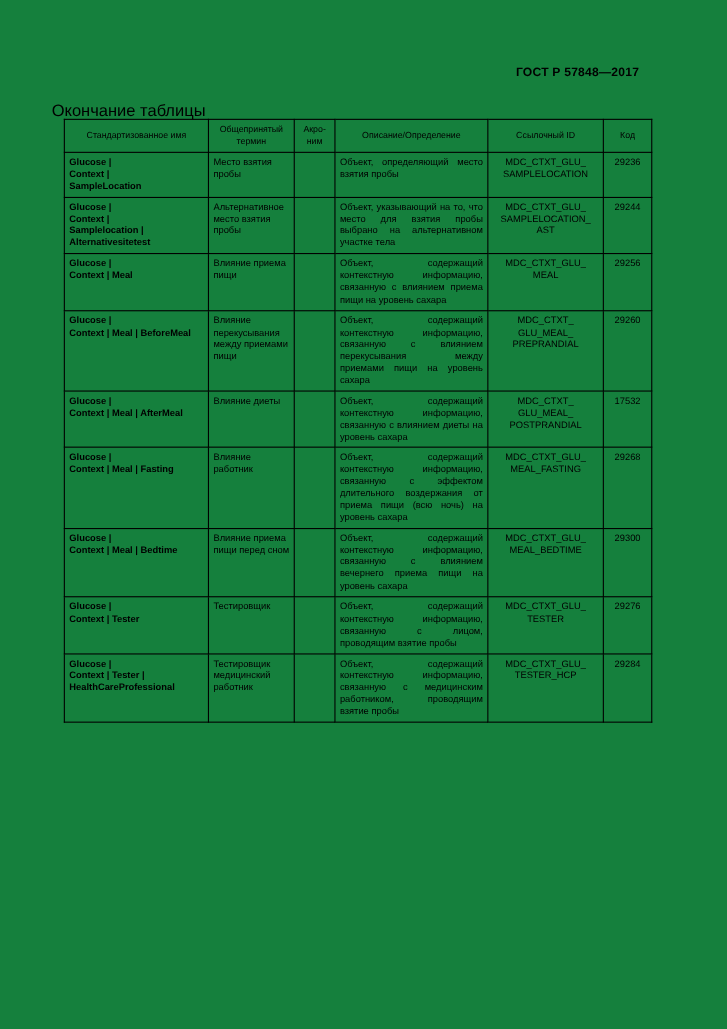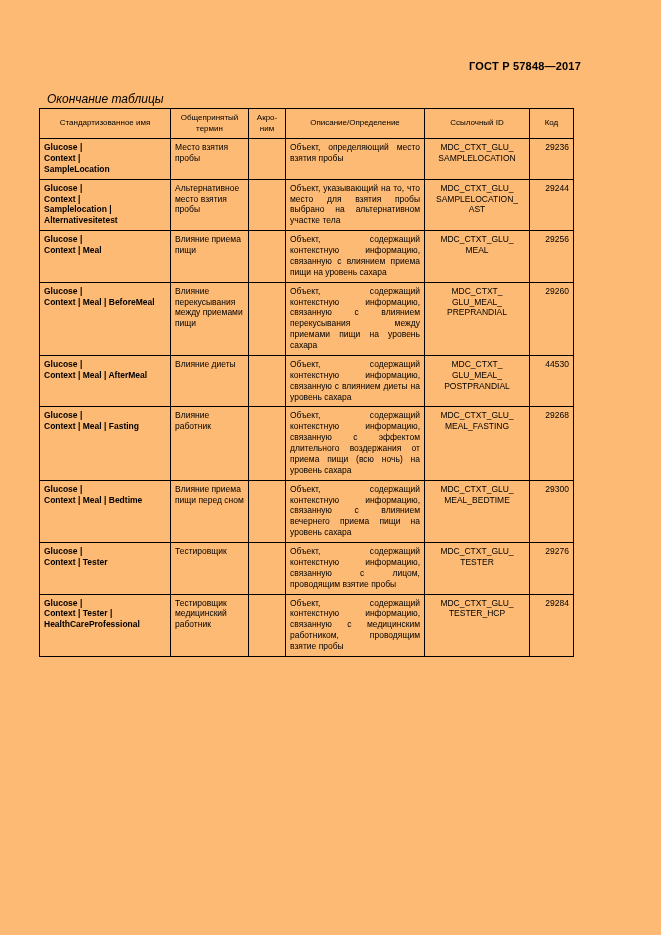"ГОСТ Р 57848—2017" .page { background: #fdba74 -> #15803d }
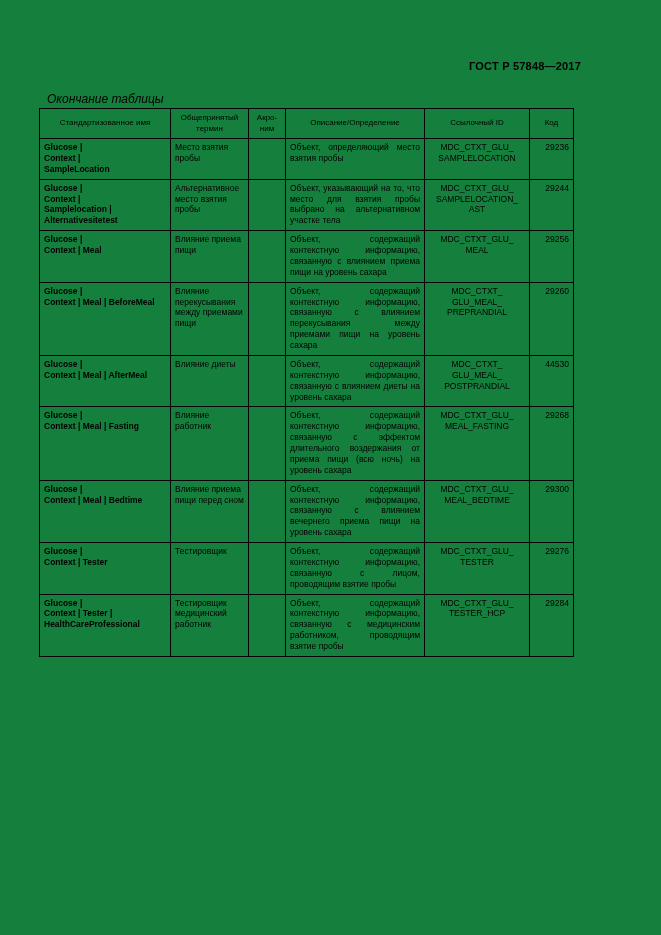"Окончание таблицы" .caption { font-size: 12px -> 15px; font-style: italic -> none }
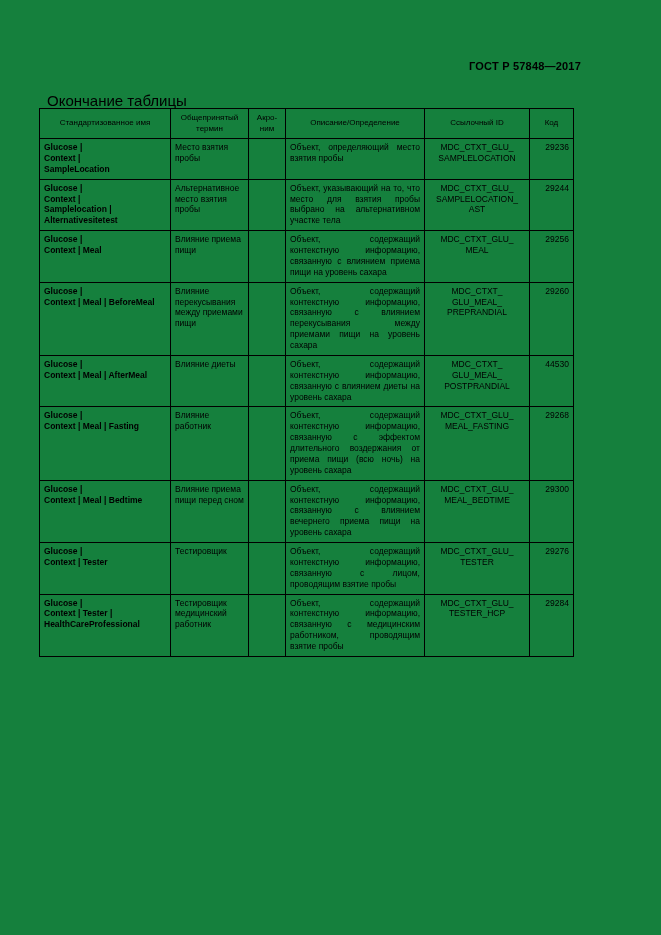"Стандартизованное имя" table.data-table { left: 39px -> 58px }
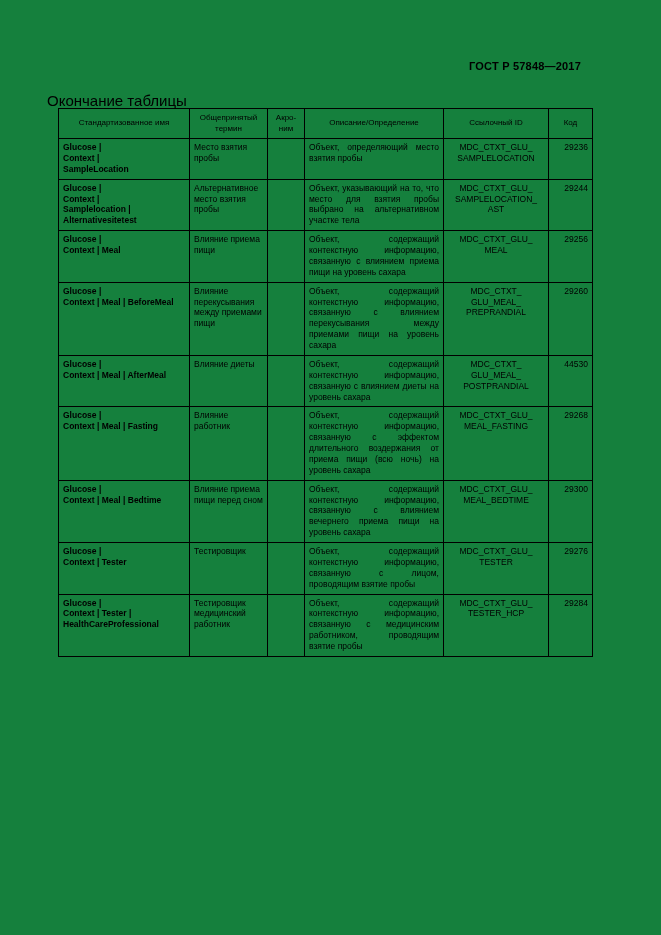"29236" .cell-code { text-align: right -> center }
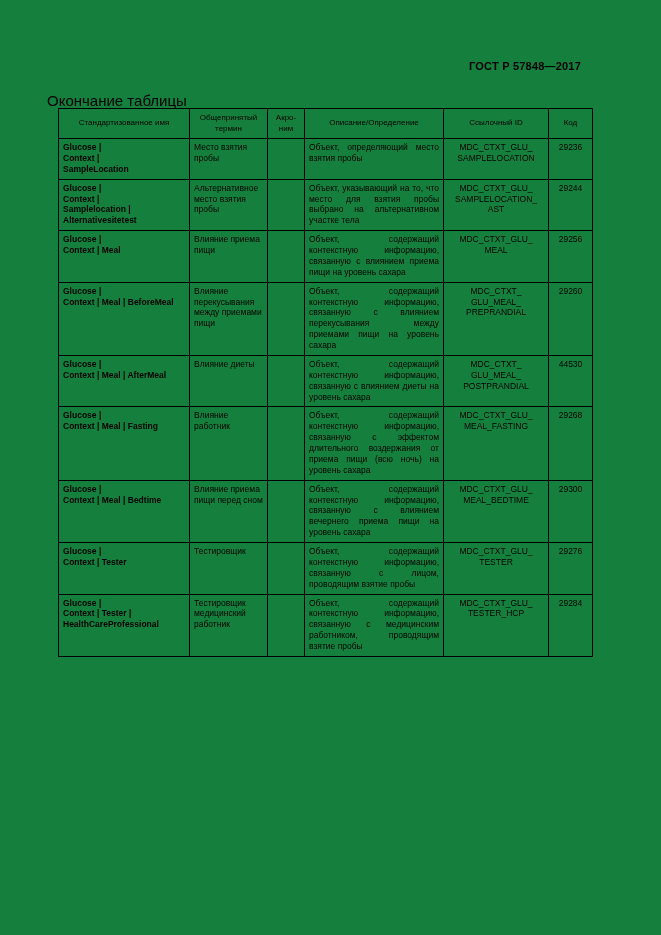"44530" td.cell-code { text: 44530 -> 17532 }
